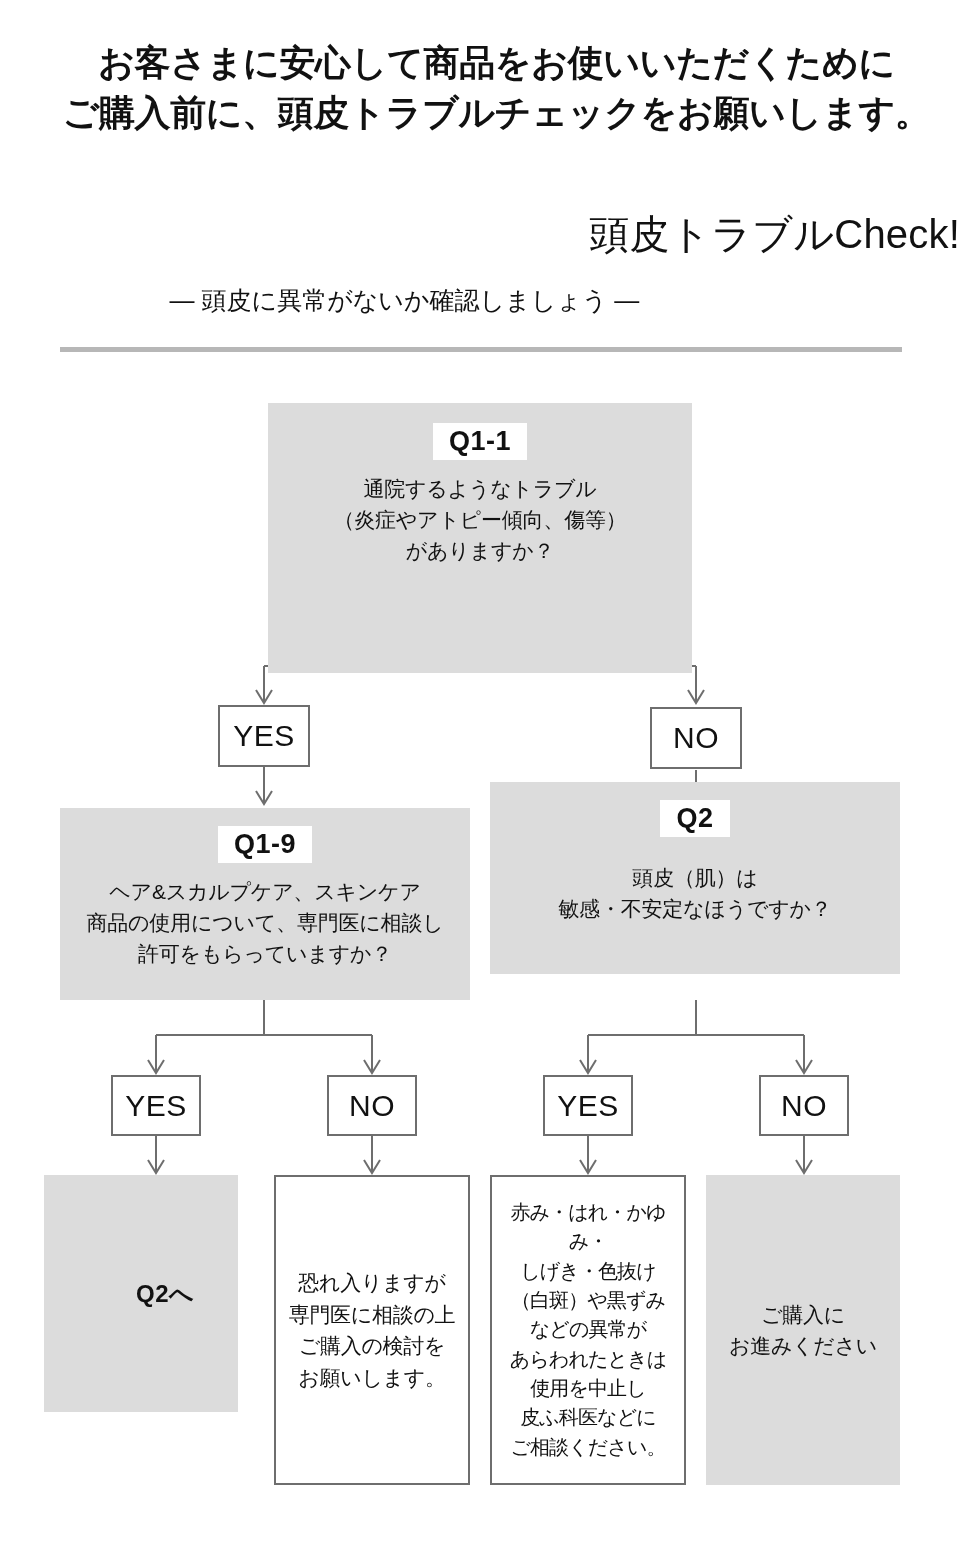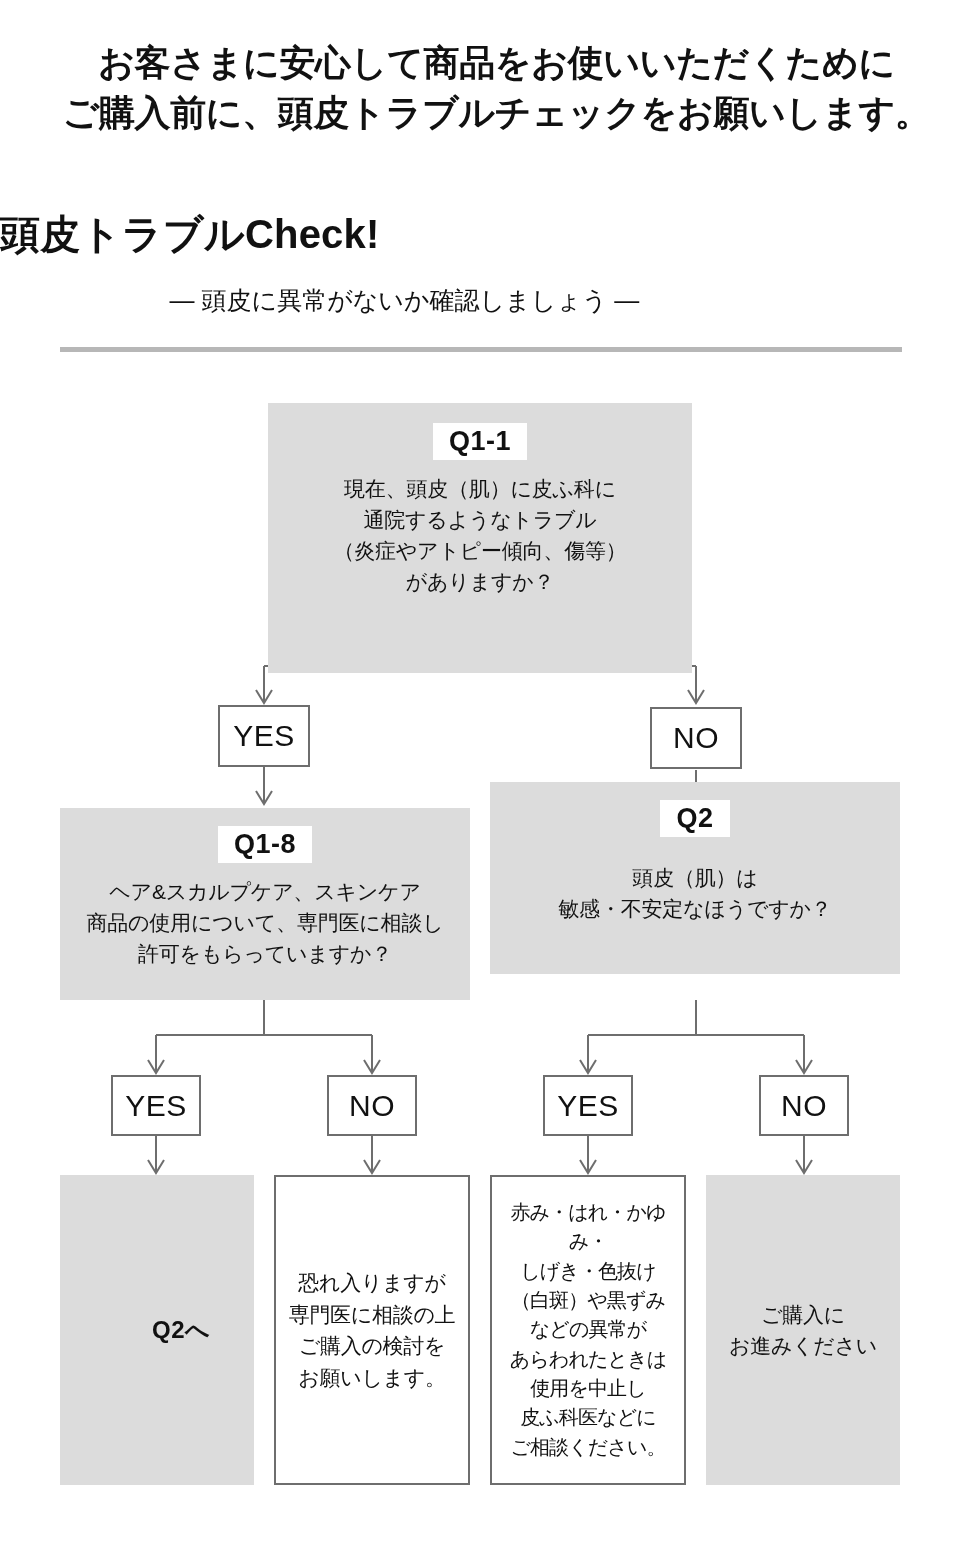"頭皮トラブルCheck!" .maintitle { font-weight: bold -> normal; text-align: left -> right }
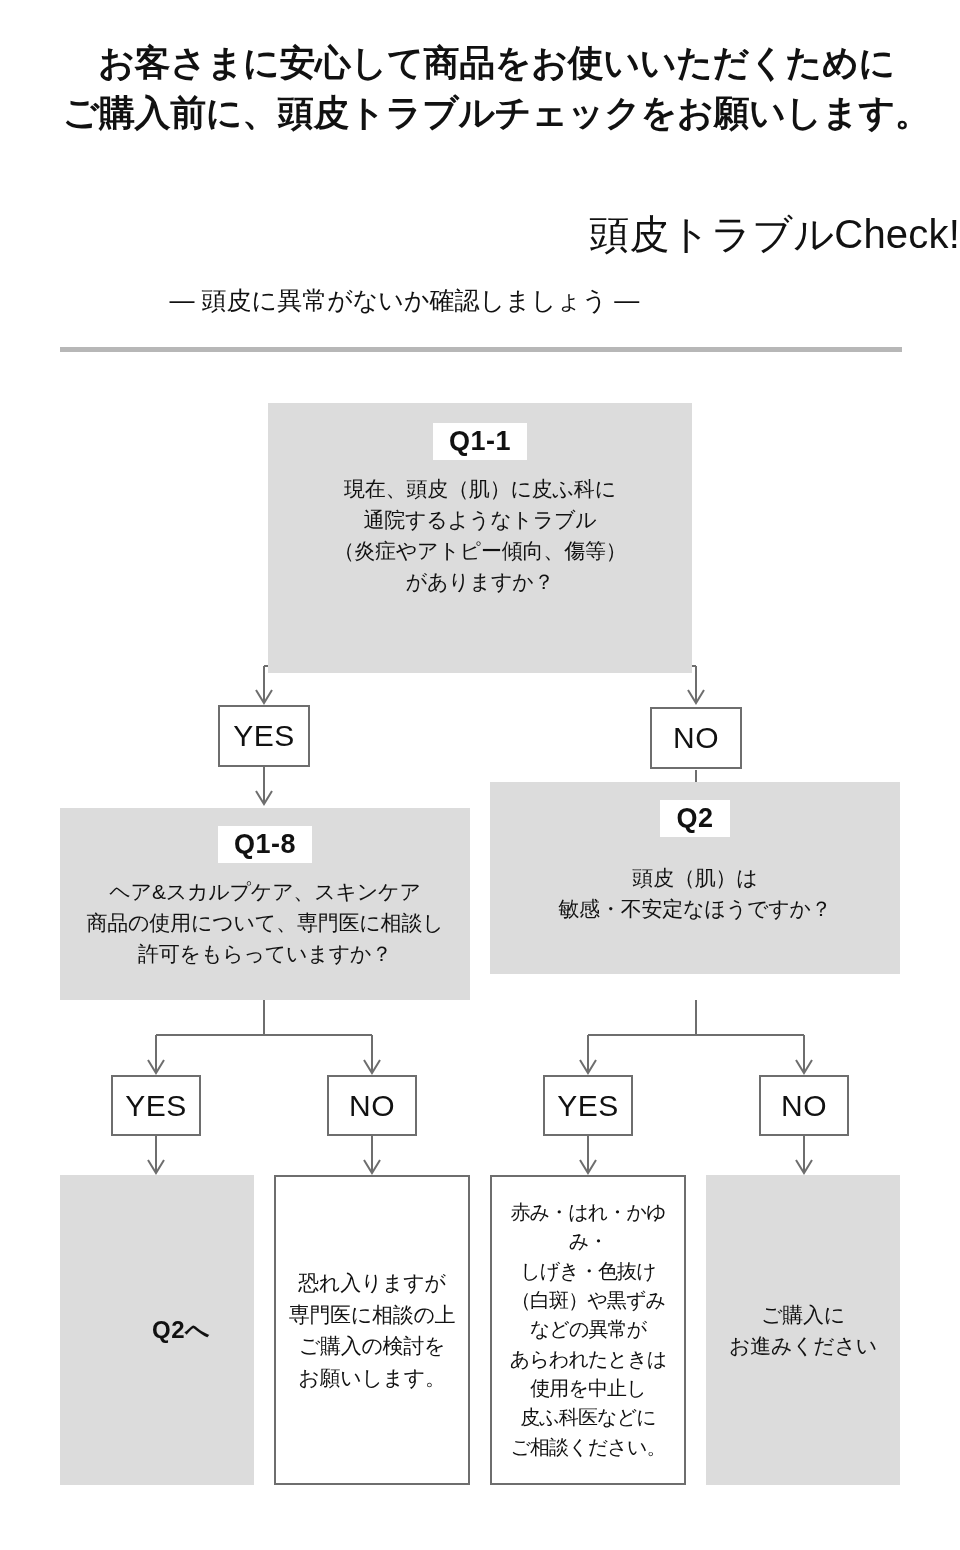"現在、頭皮（肌）に皮ふ科に" div { html: <div>現在、頭皮（肌）に皮ふ科に</div> -> none }
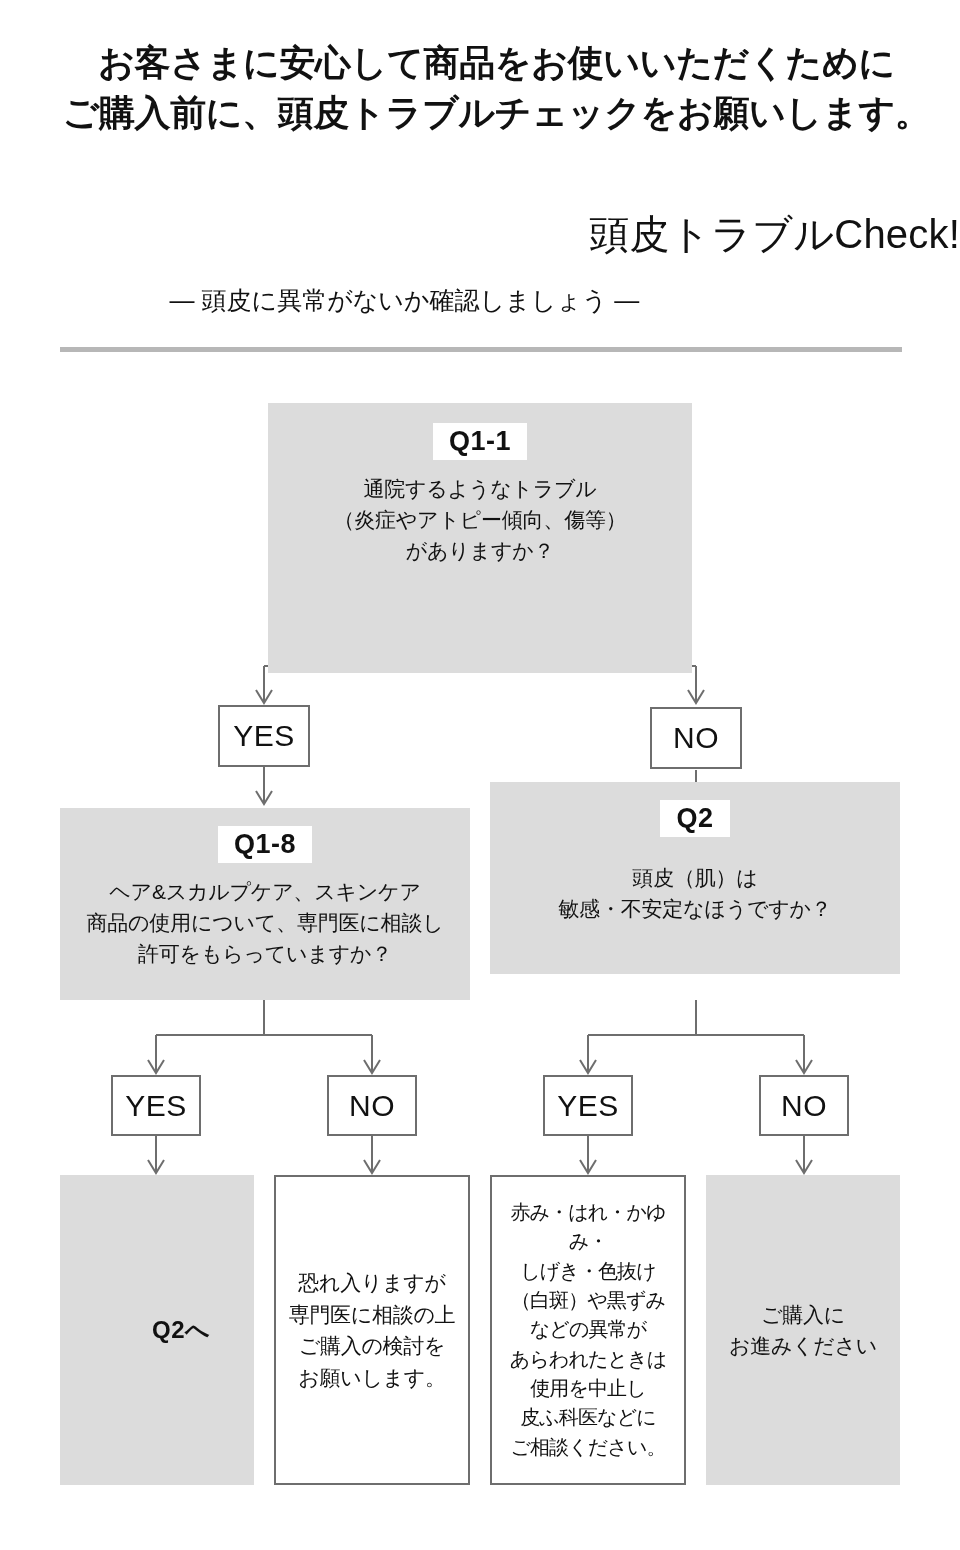"Q1-8" span.qtag { text: Q1-8 -> Q1-9 }
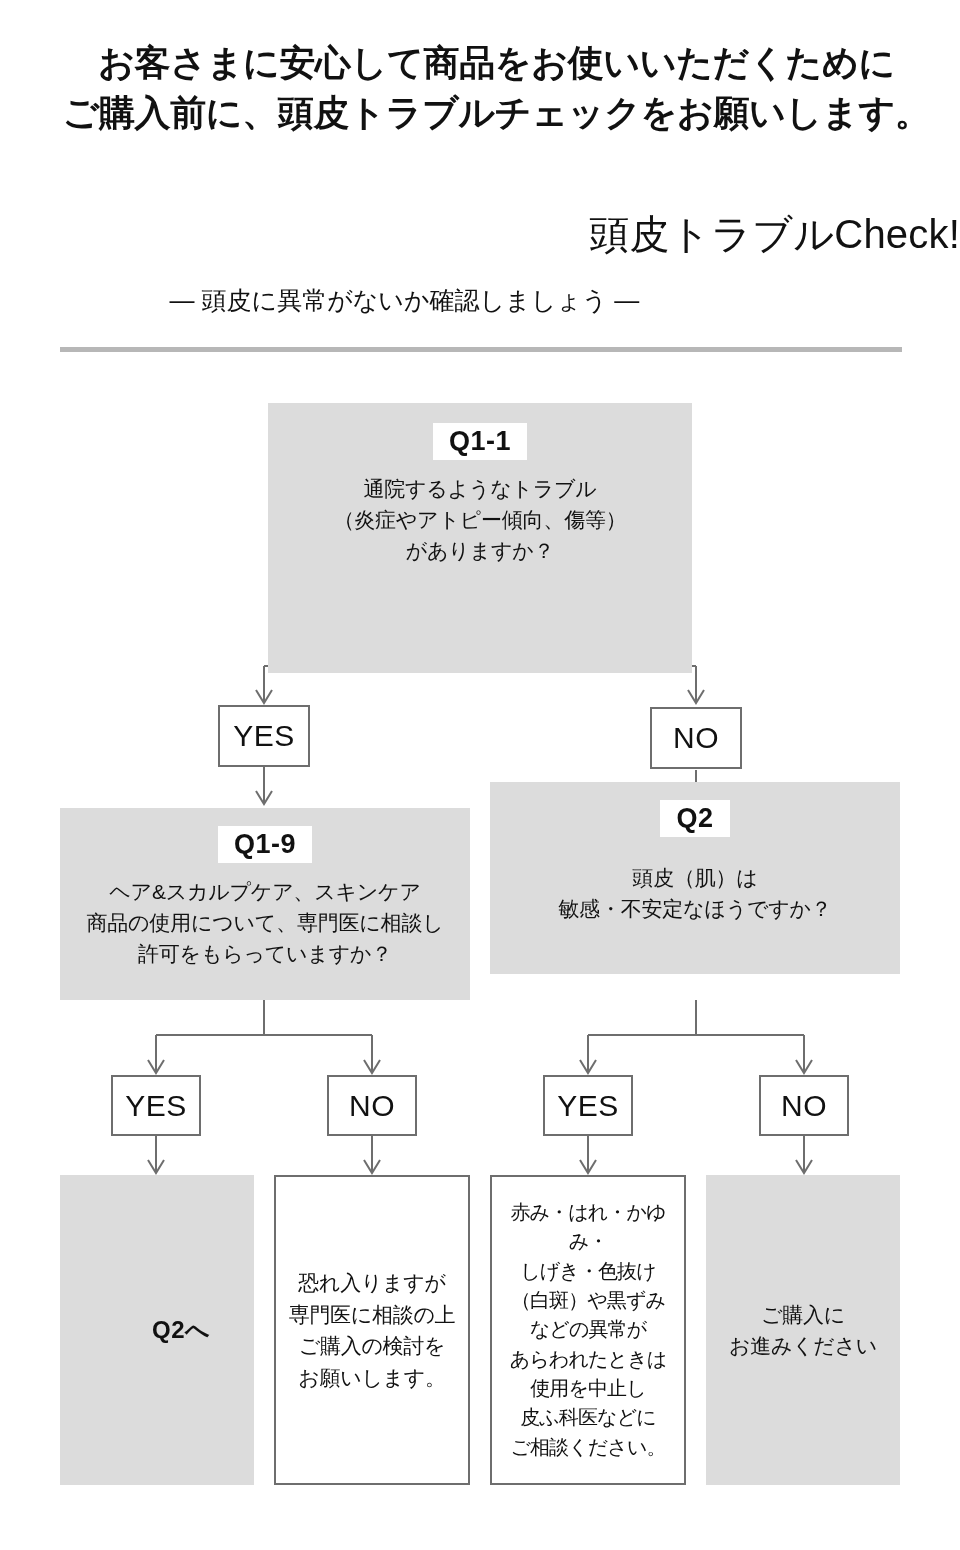"Q2へ" div.resbox-gray { height: 310px -> 237px; left: 60px -> 44px }
